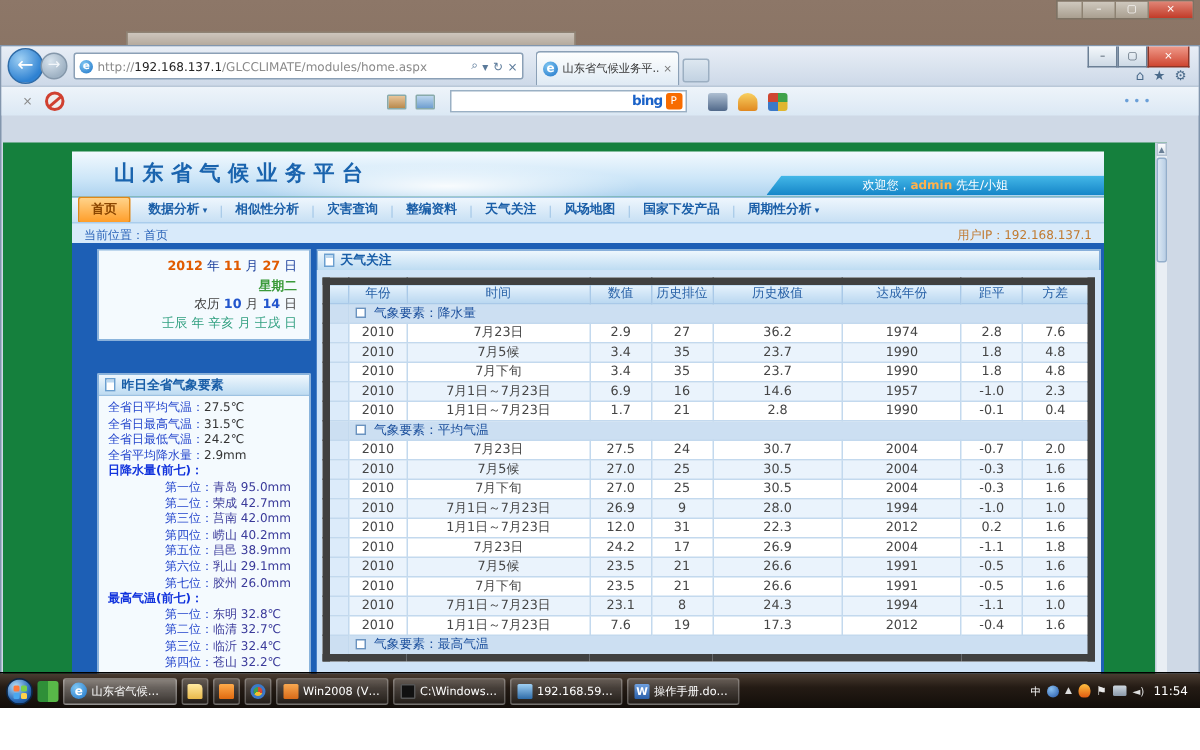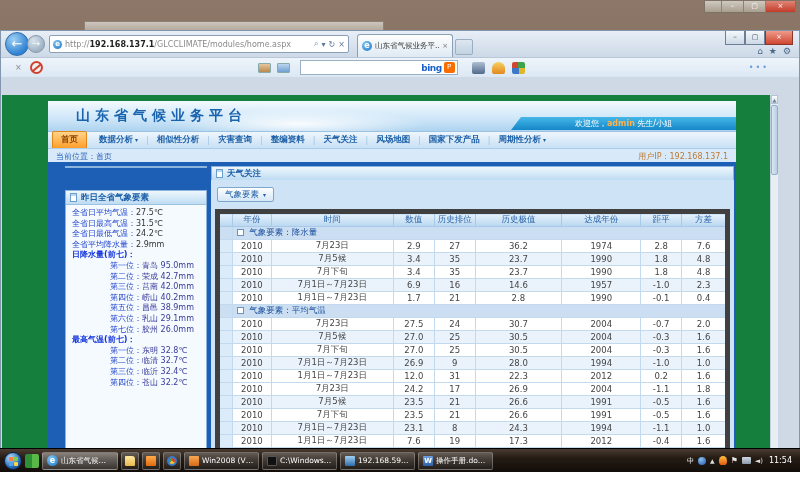"192.168.137.1" .addr .host { font-weight: bold -> normal }
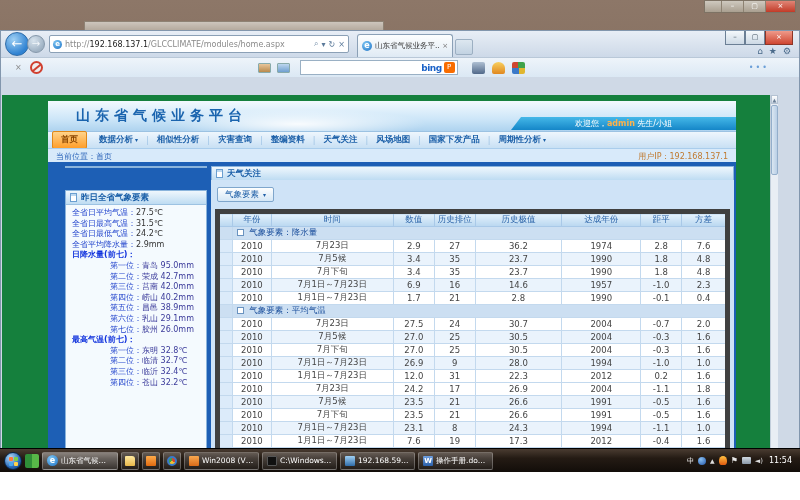"2012 年 11 月 27" div.cal-body { html: none -> <div> <div><span>2012</span><span> 年 </span><span>11</span><span> 月 </span><span>27</span><span> 日</span></div> <div>星期二</div> <div><span>农历 </span><span>10</span><span> 月 </span><span>14</span><span> 日</span></div> <div>壬辰 年 辛亥 月 壬戌 日</div> </div> }
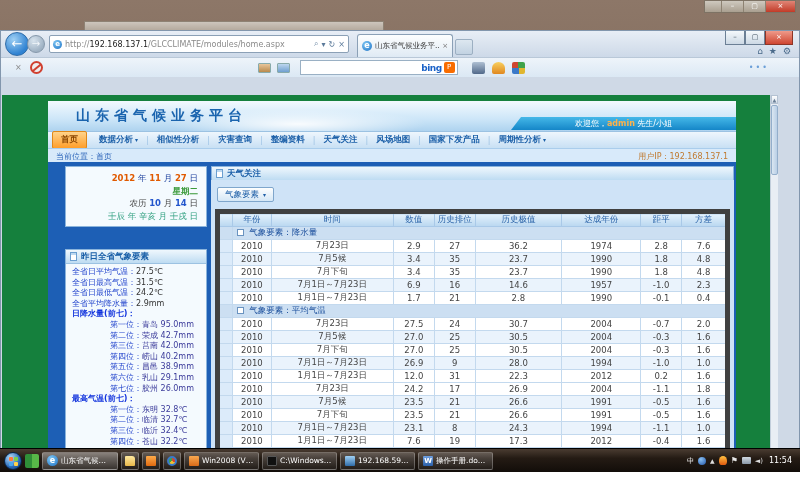"气象要素" div { html: <div> <span> <span>气象要素</span> <span>▾</span> </span> </div> -> none }
